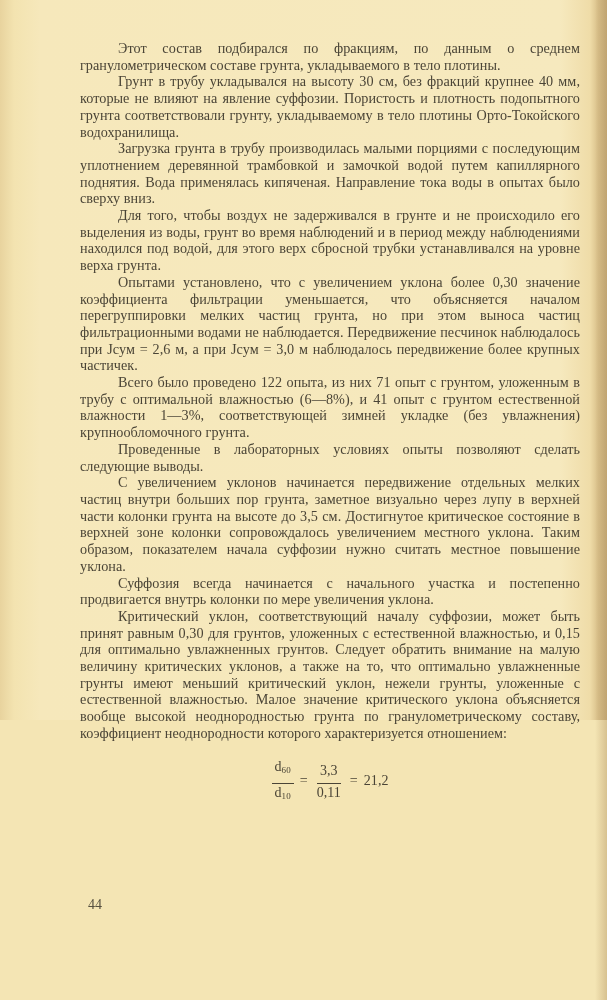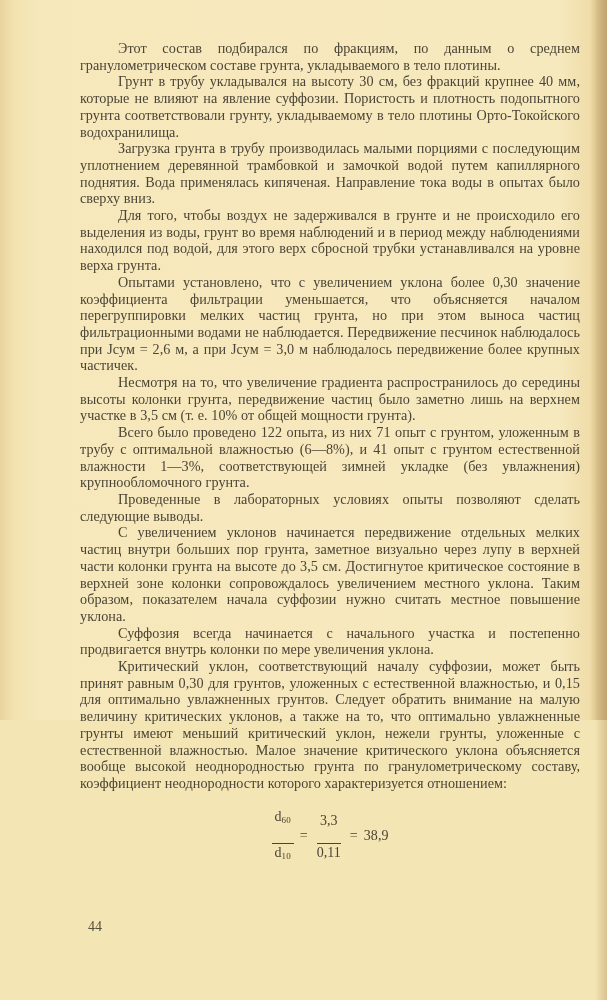"Несмотря на то, что увеличение" p.para { html: <p>Несмотря на то, что увеличение градиента распространилось до середины высоты колонки грунта, передвижение частиц было заметно лишь на верхнем участке в 3,5 см (т. е. 10% от общей мощности грунта).</p> -> none }
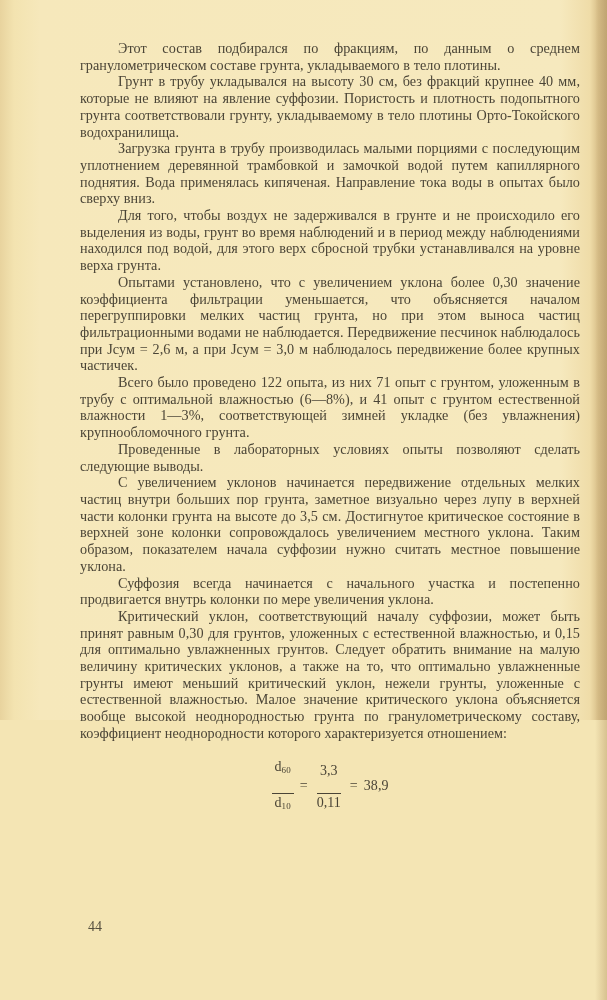"d60" .frac .num { padding: 0 3px 15px 3px -> 0 3px 5px 3px }
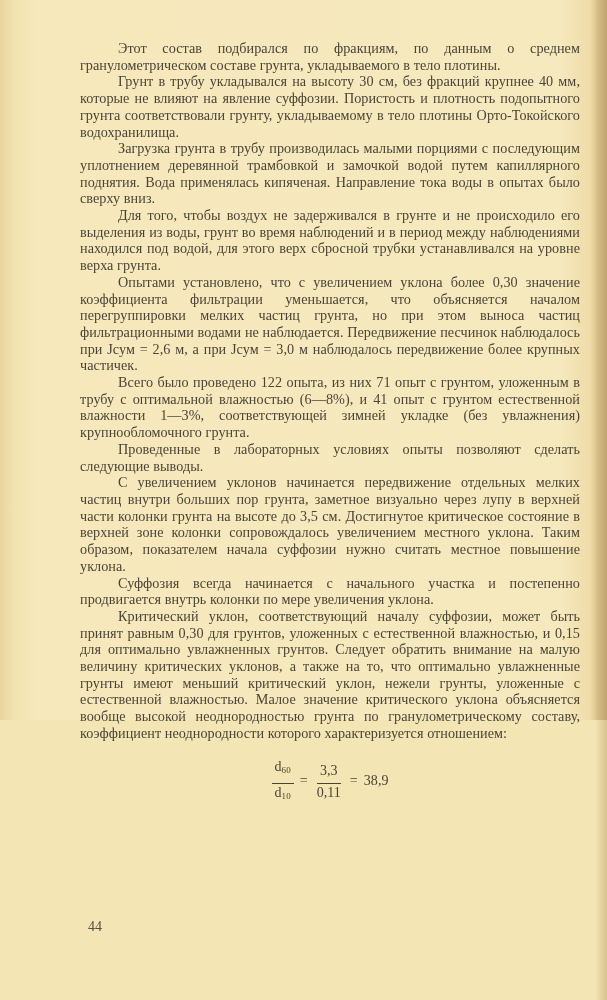"38,9" span { text: 38,9 -> 21,2 }
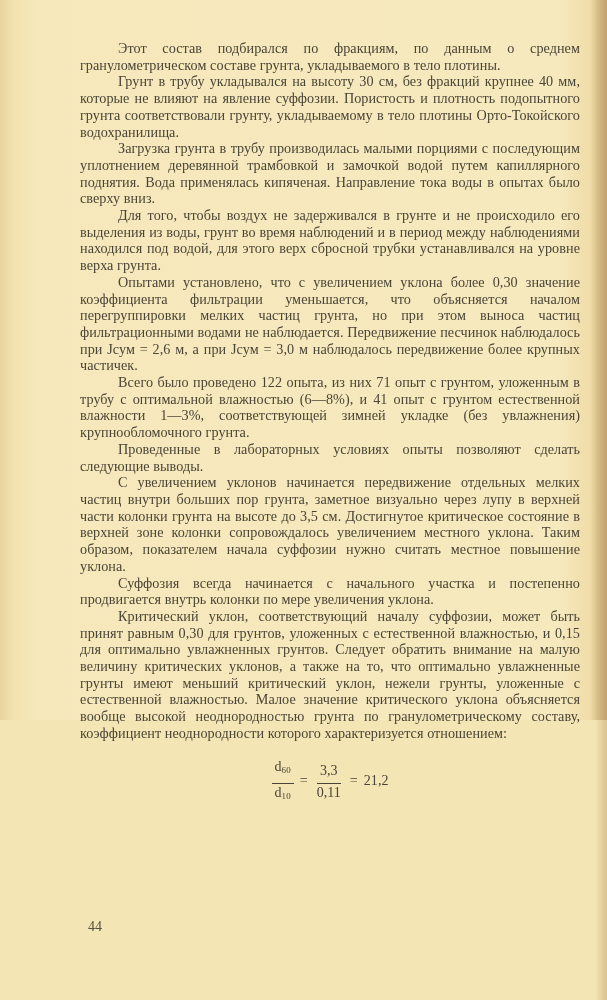"44" .page-number { margin-top: 22px -> none }
